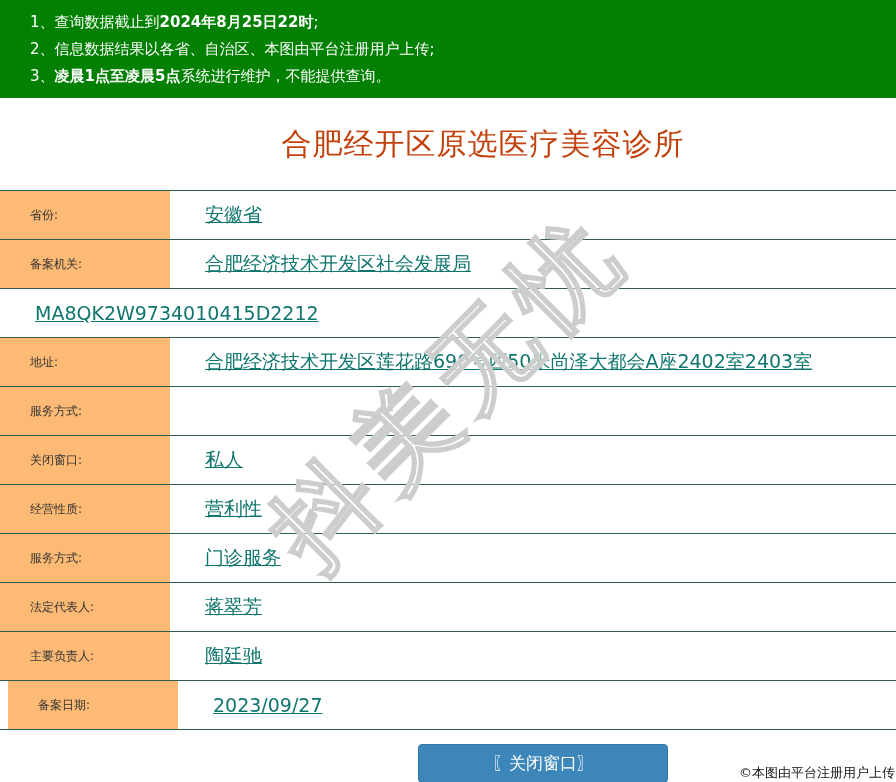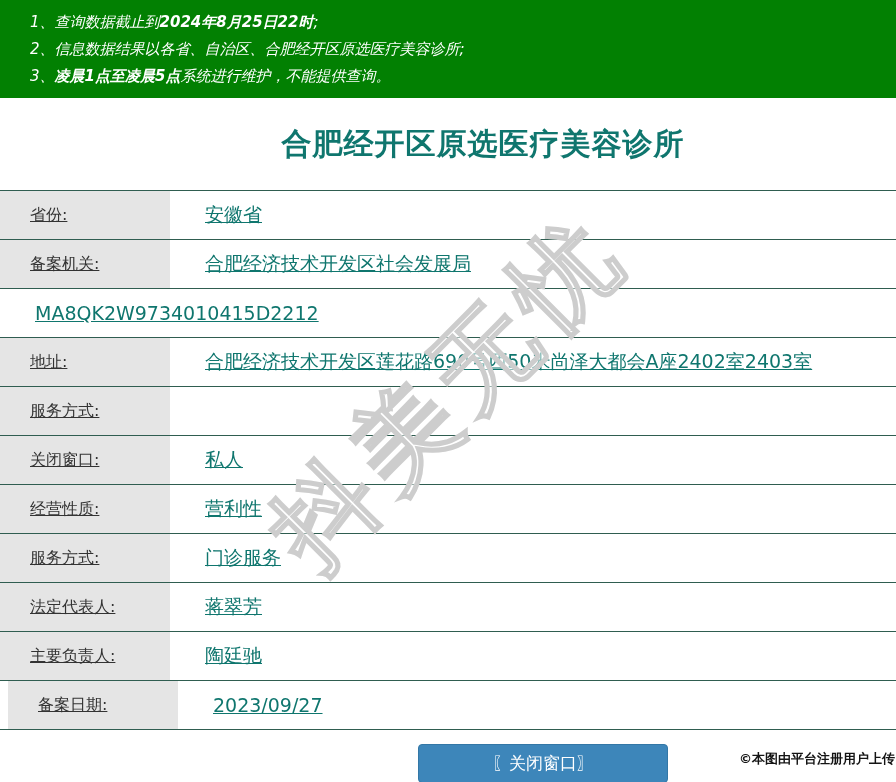"1、查询数据截止到2024年8月25日22时;" .notice-bar { font-style: italic -> none }
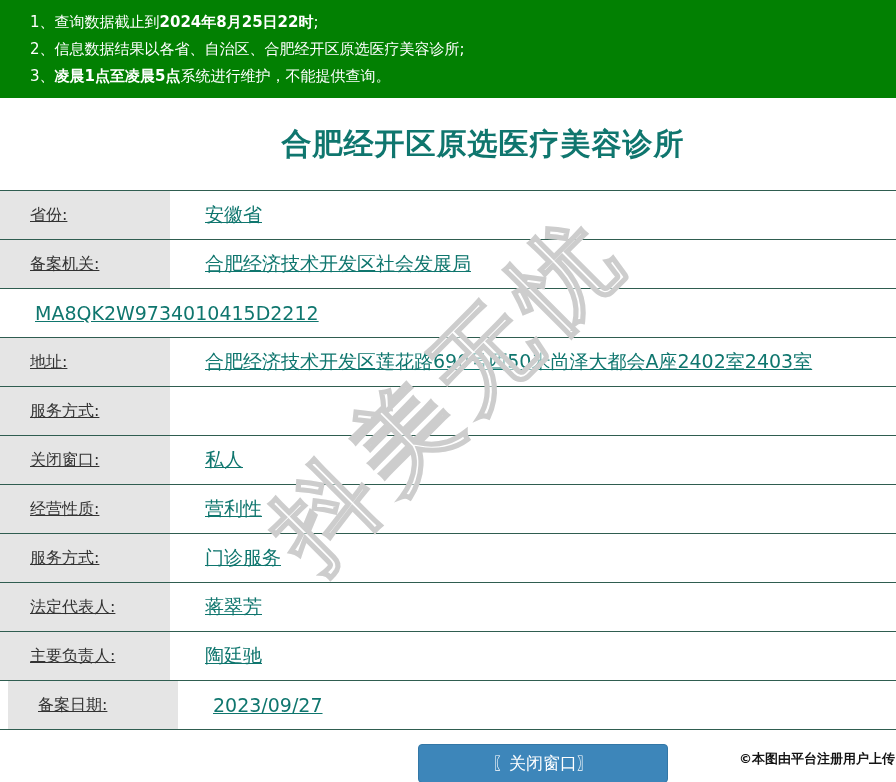"信息数据结果以各省、自治区、合肥经开区原选医疗美容诊所;" span { text: 合肥经开区原选医疗美容诊所 -> 本图由平台注册用户上传 }
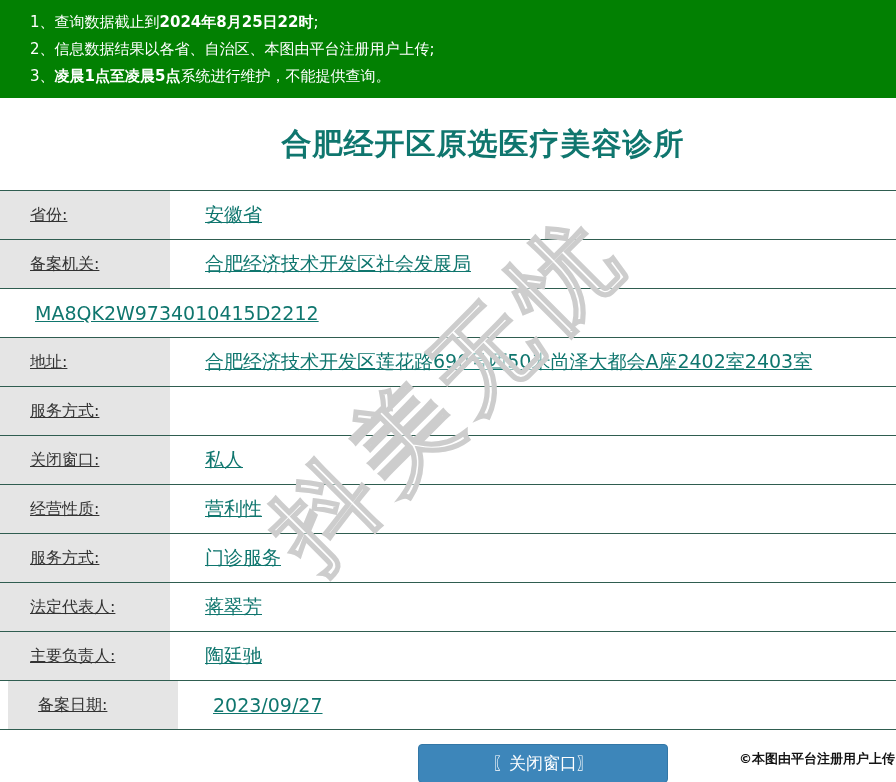"合肥经开区原选医疗美容诊所" .page-title { color: #0f766e -> #c2410c; font-weight: 700 -> 400 }
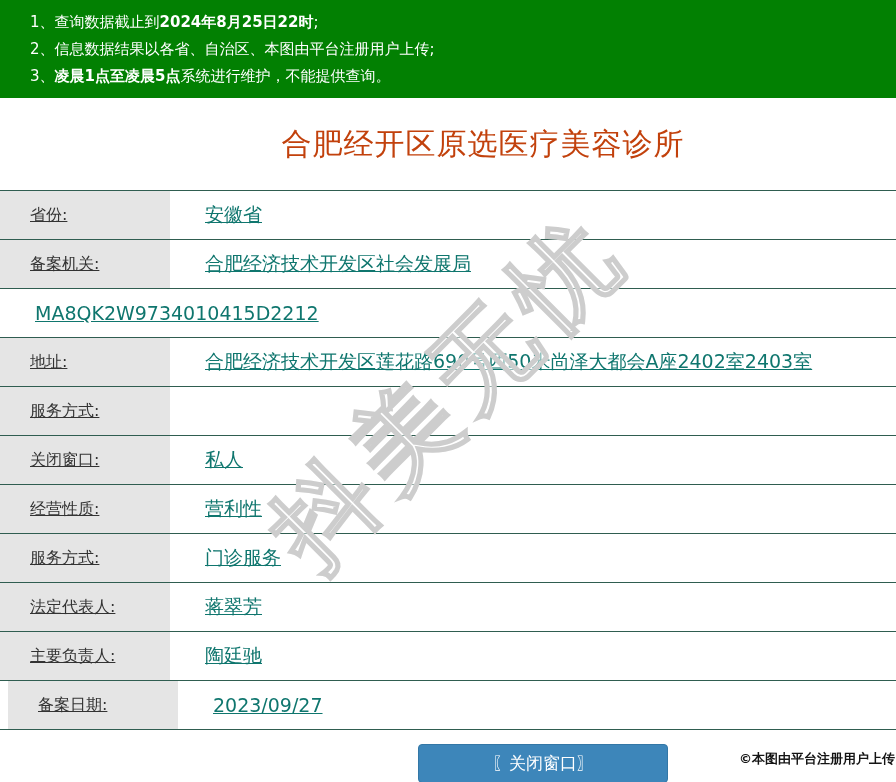"省份:" .cell-label { background: #e5e5e5 -> #fdba74; font-size: 16px -> 12px; text-decoration: underline -> none }
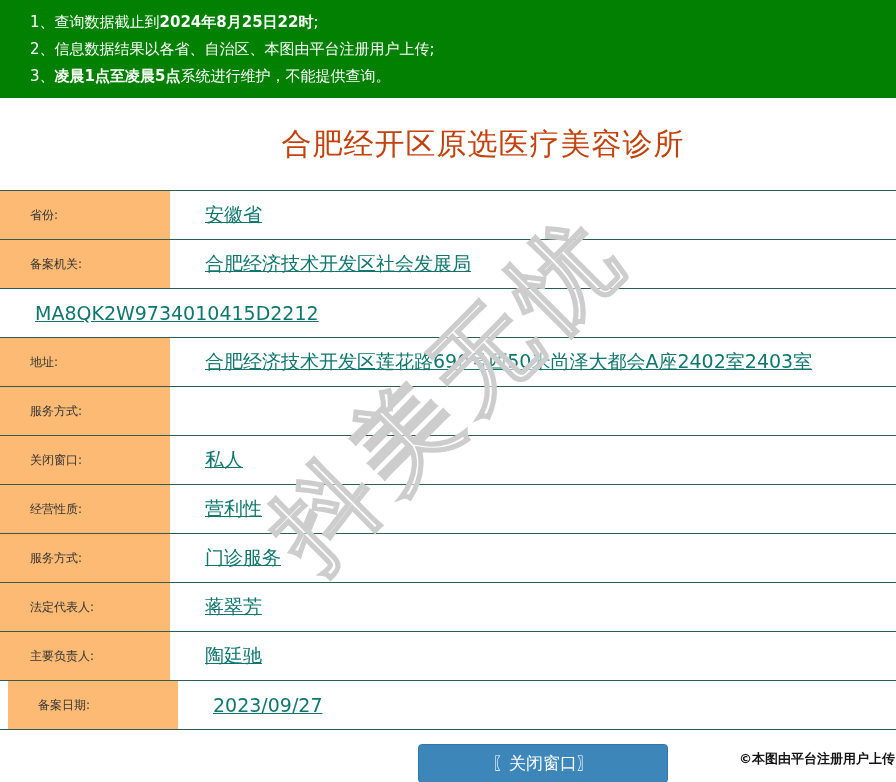"©本图由平台注册用户上传" .attribution { bottom: 14px -> 0; font-weight: bold -> normal }
